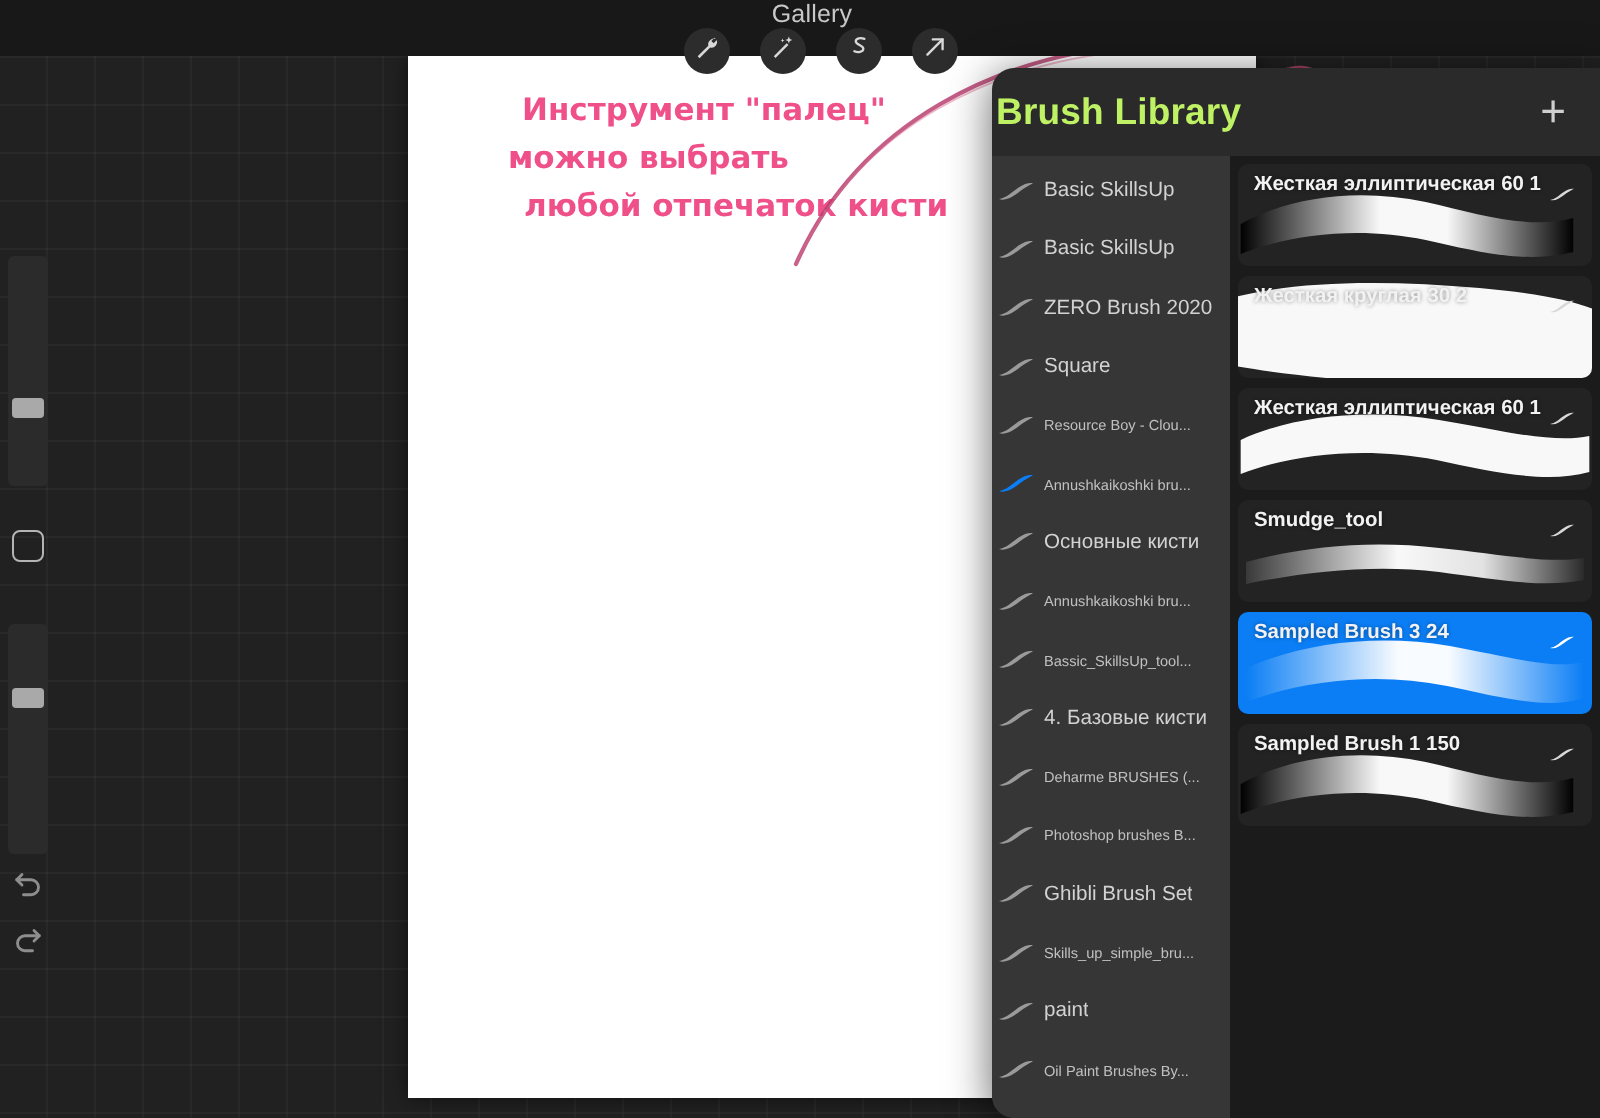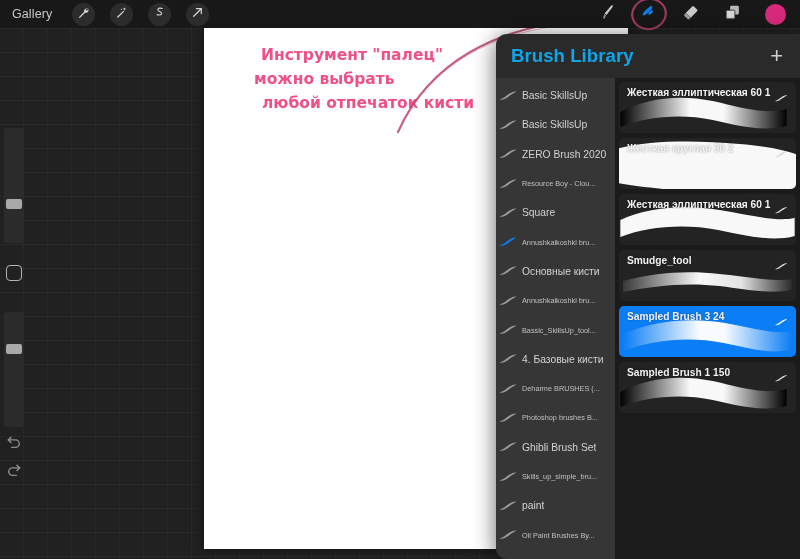"Gallery" #toolbar { flex-direction: none -> column }
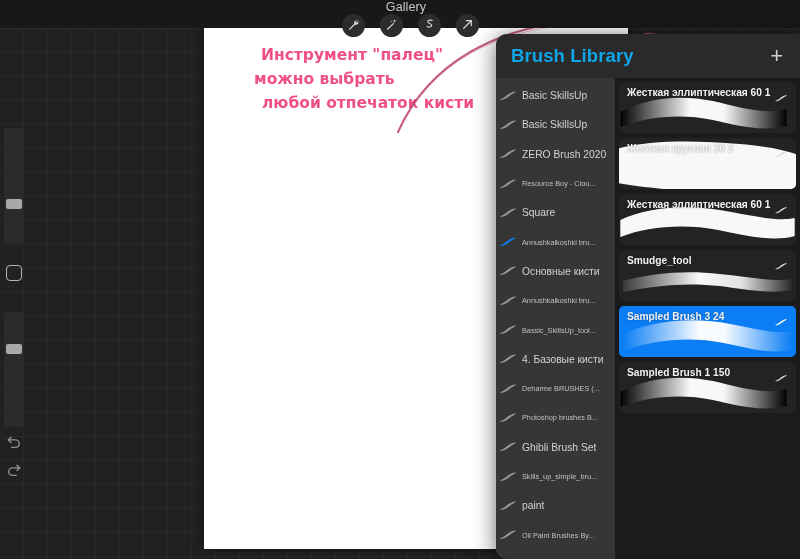"Brush Library" #bl-title { color: #0ea5e9 -> #bef264; margin-left: 15px -> 2px }
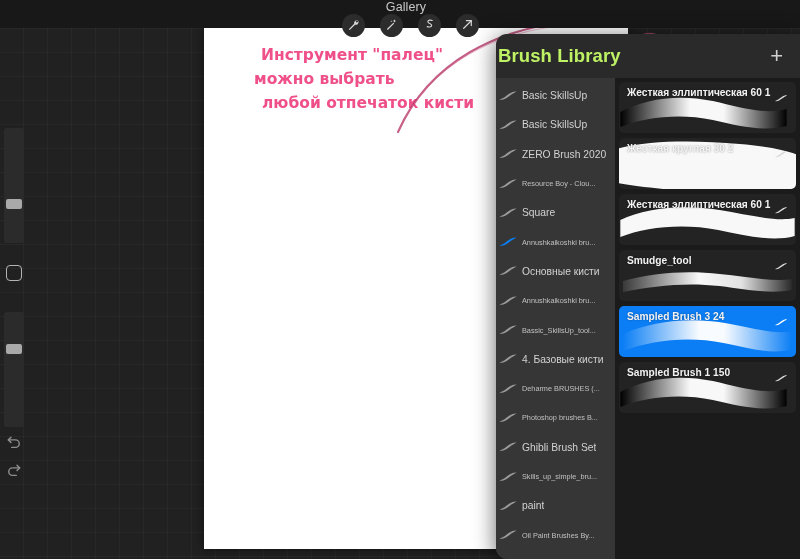"Resource Boy - Clou..." div.set-item { order: before "Square" -> after "Square" }
